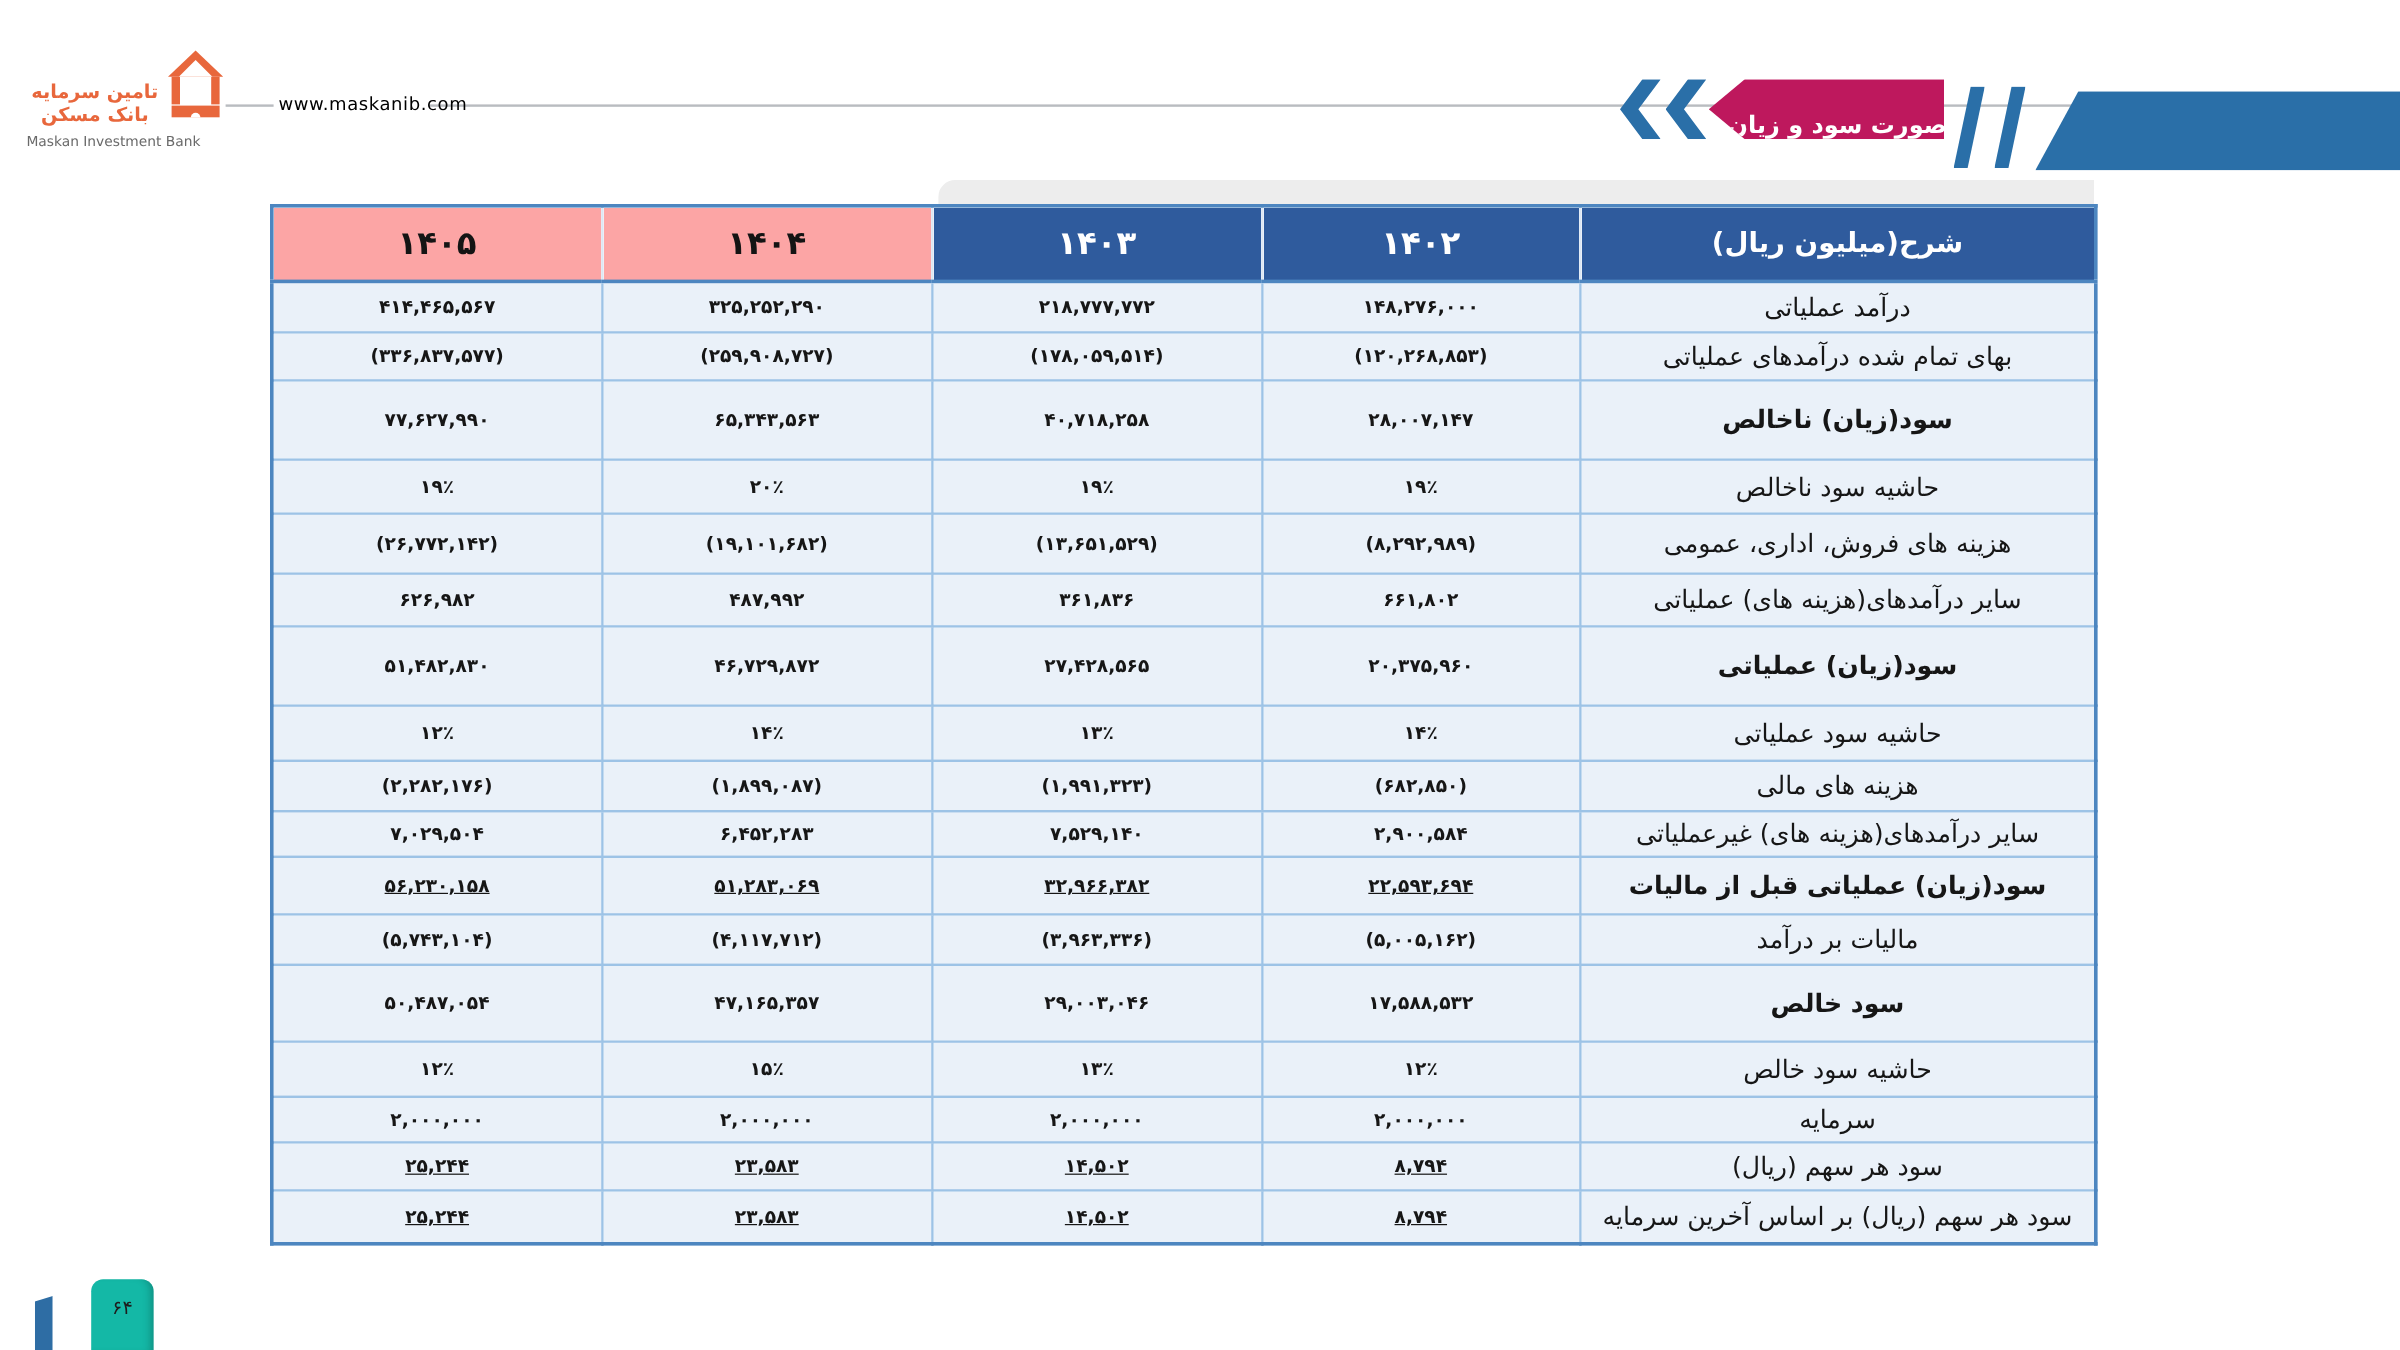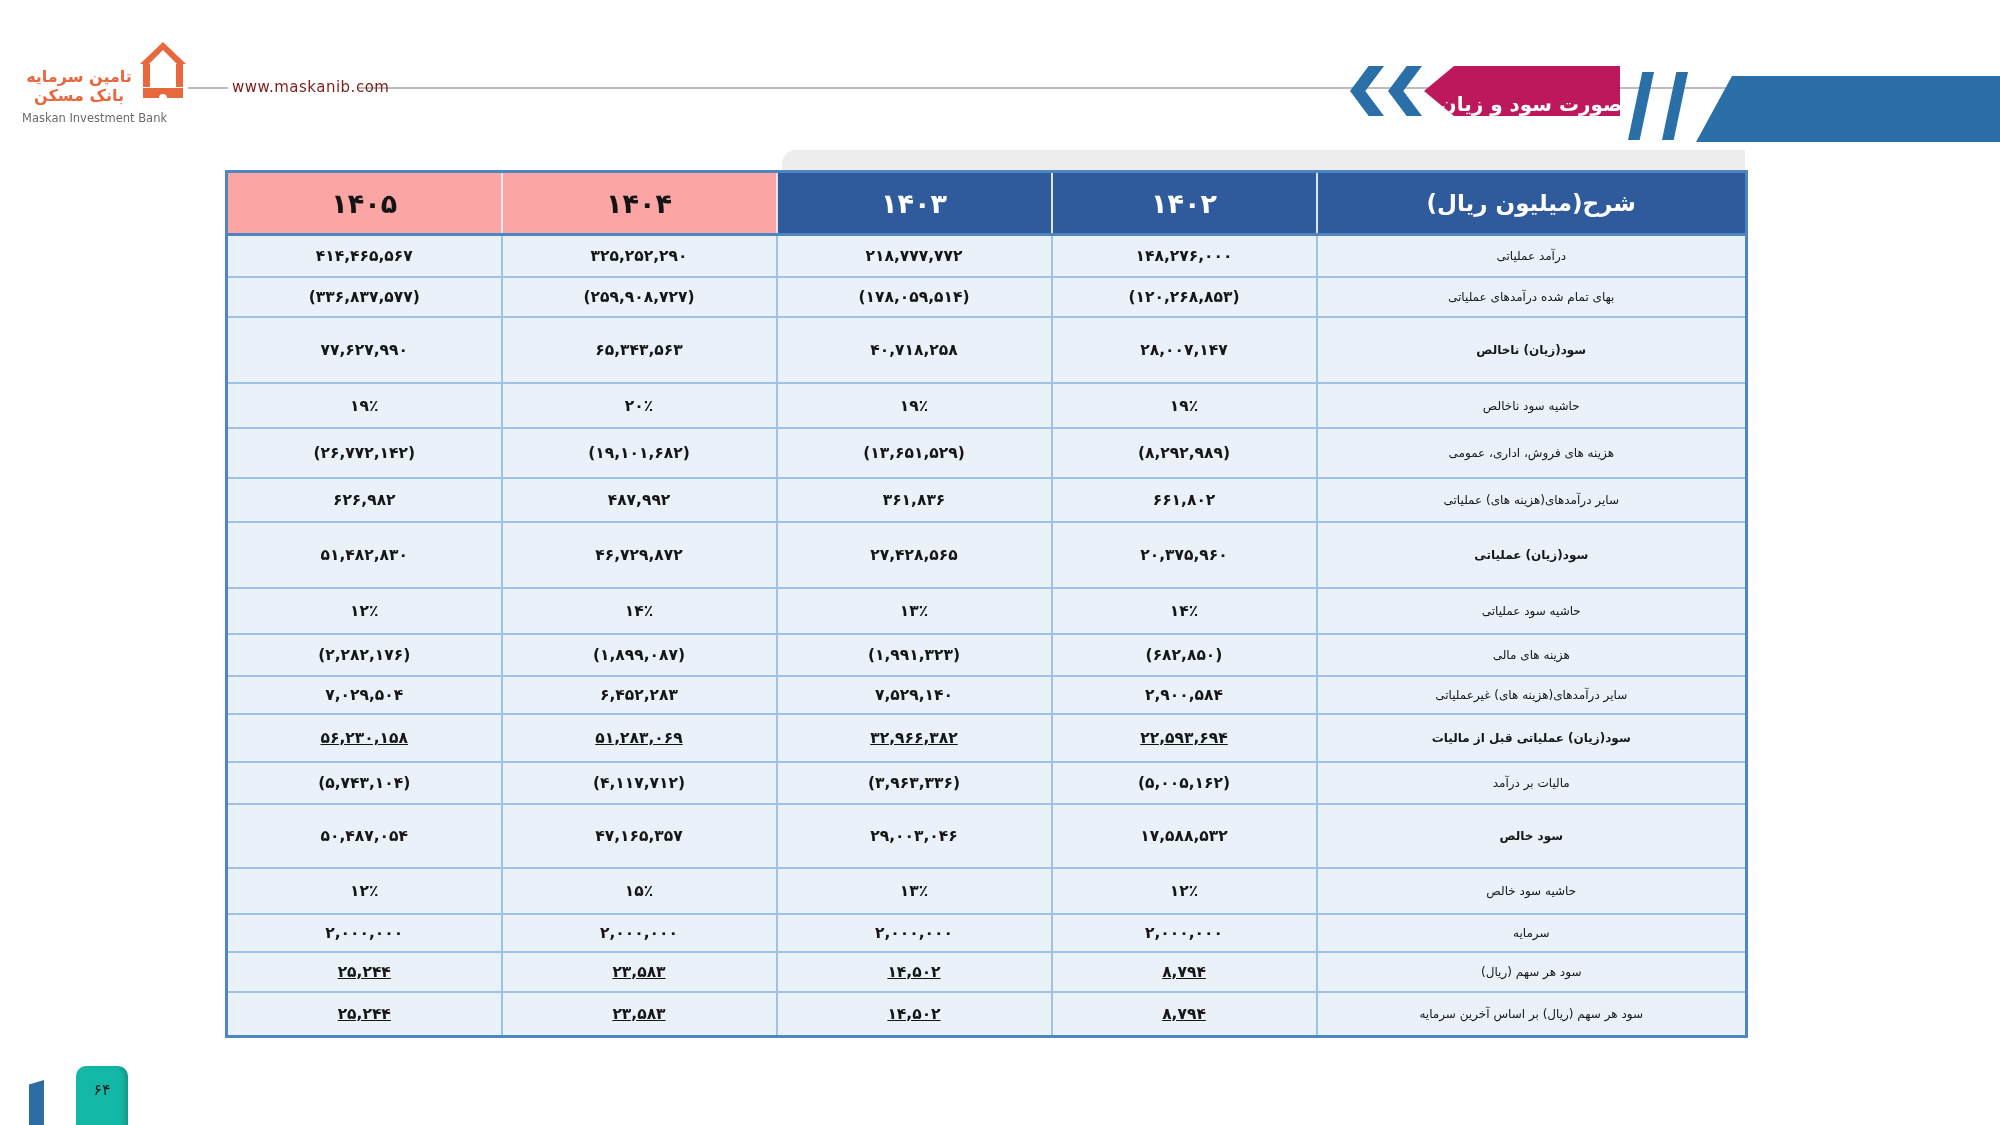"www.maskanib.com" #site-url { color: #7f1d1d -> #000000 }
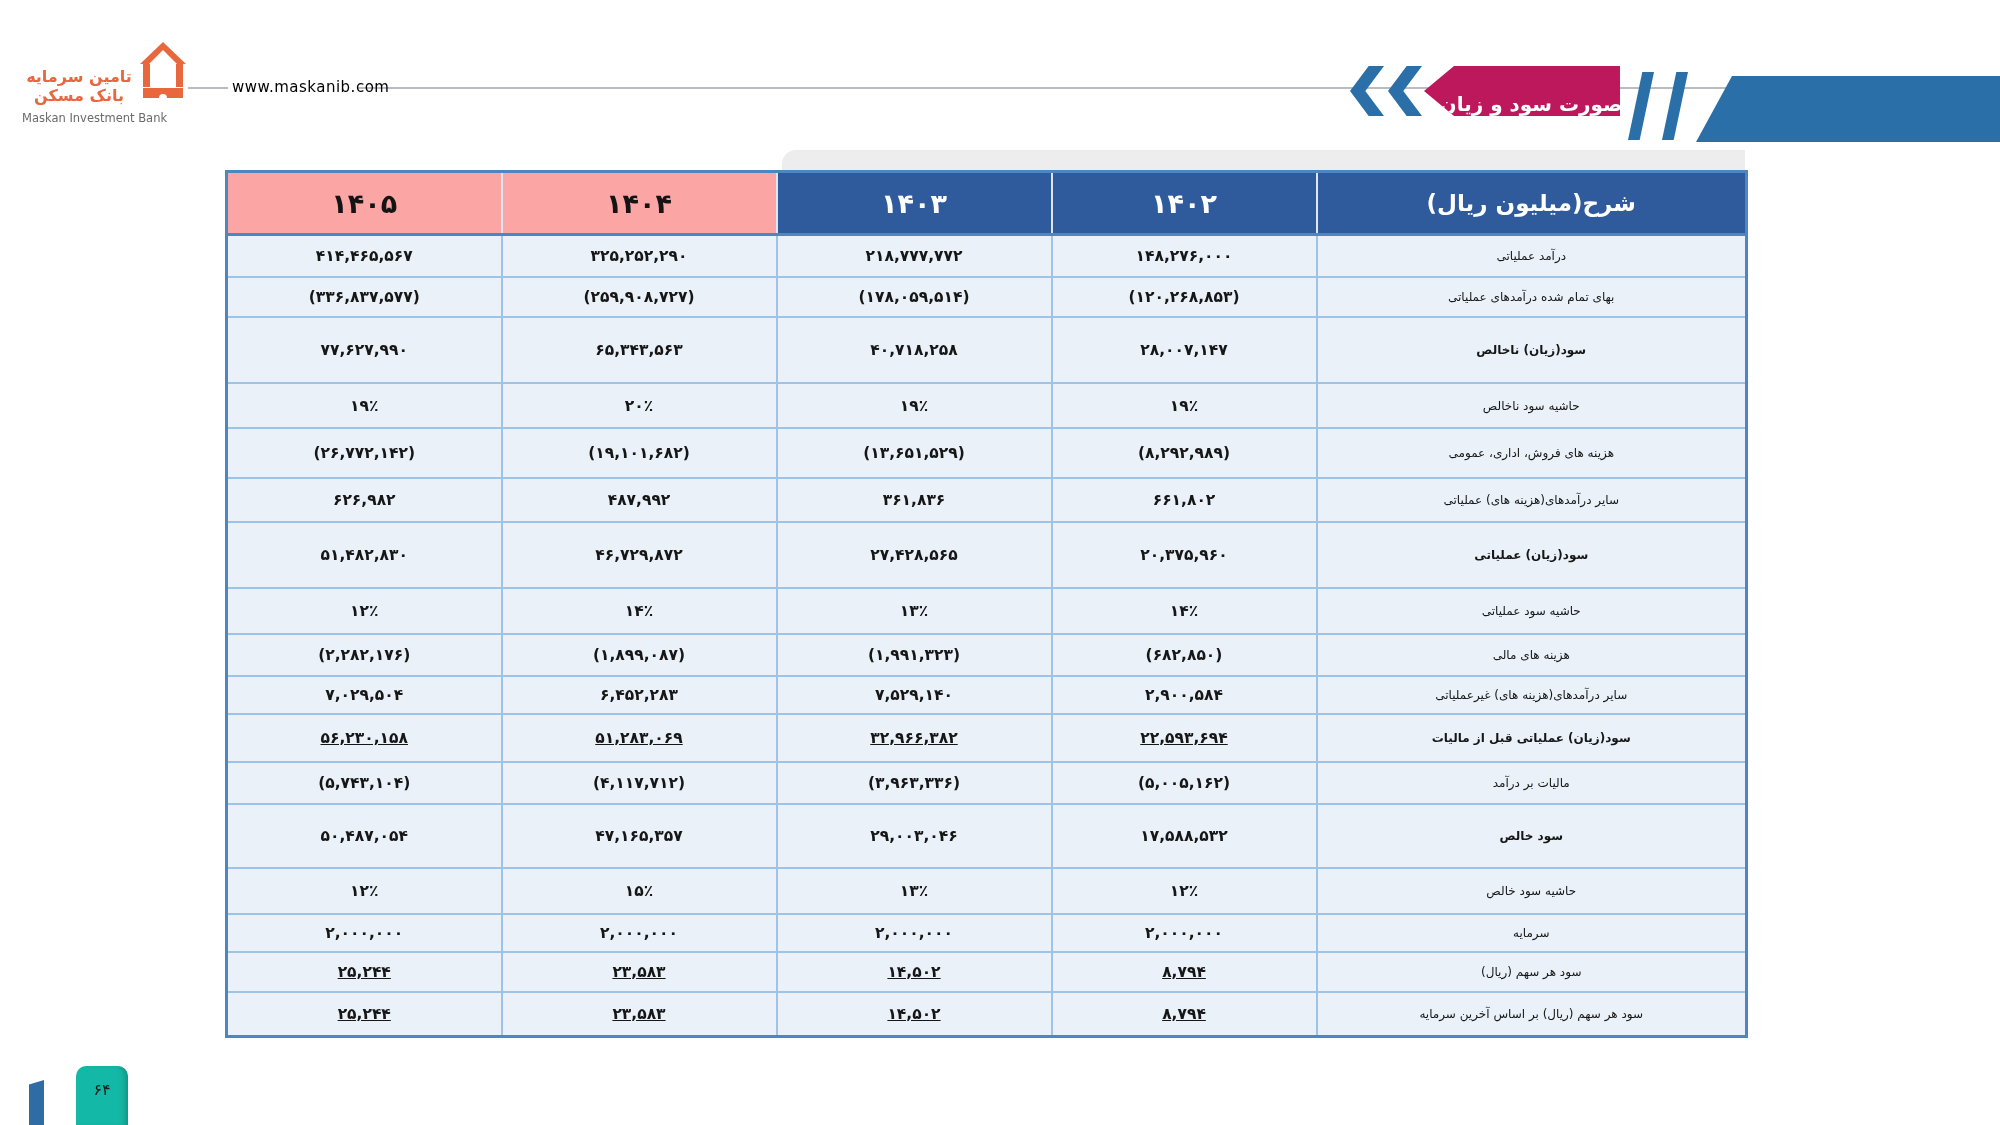"درآمد عملیاتی" #pl-table td.lbl { font-size: 12px -> 21px }
